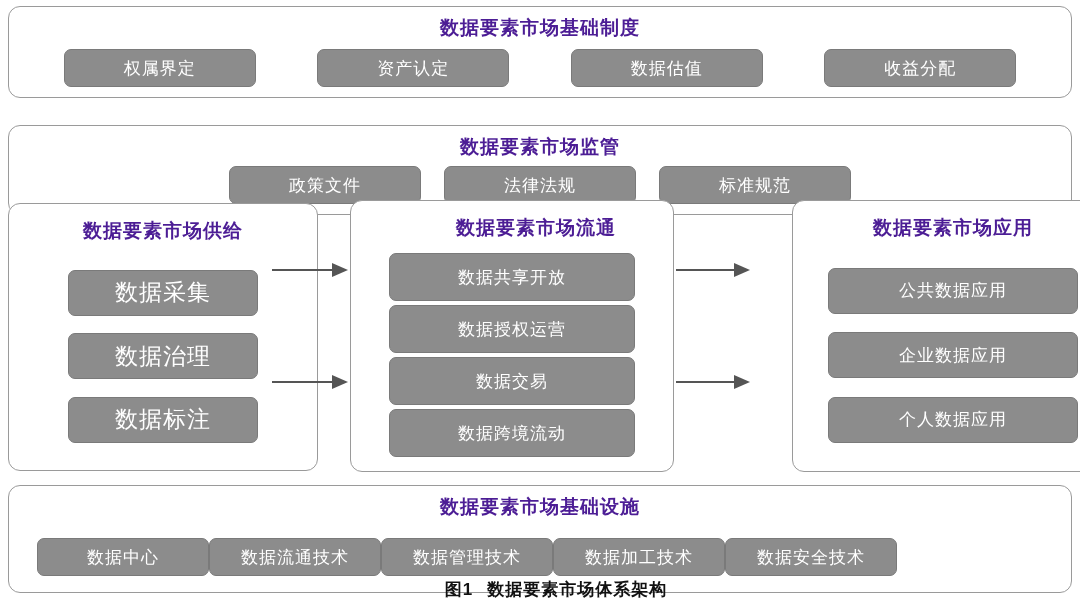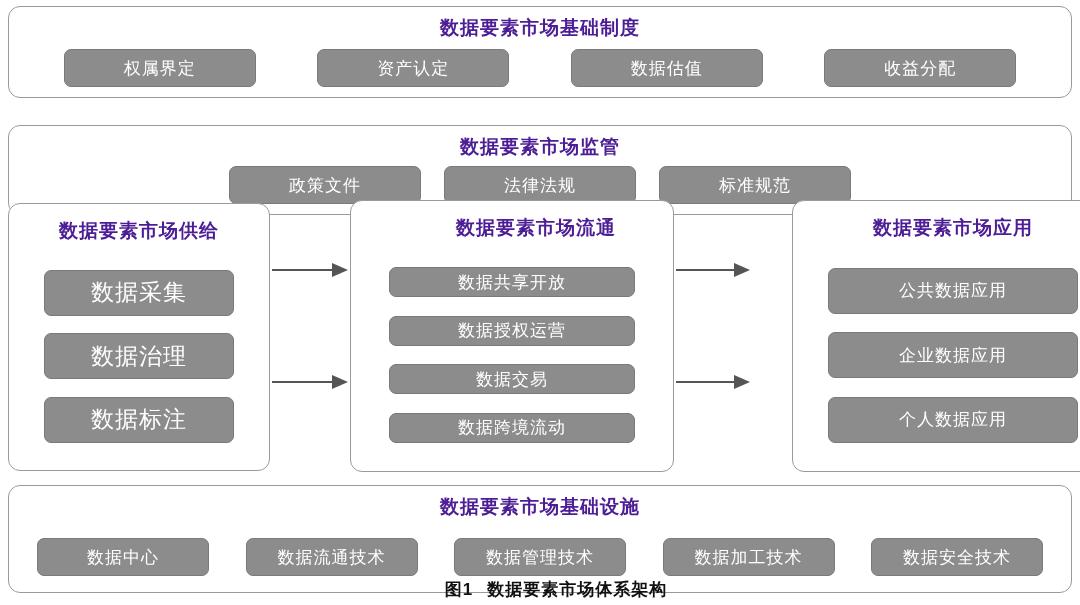"数据要素市场供给" #panel-supply { width: 262px -> 310px }
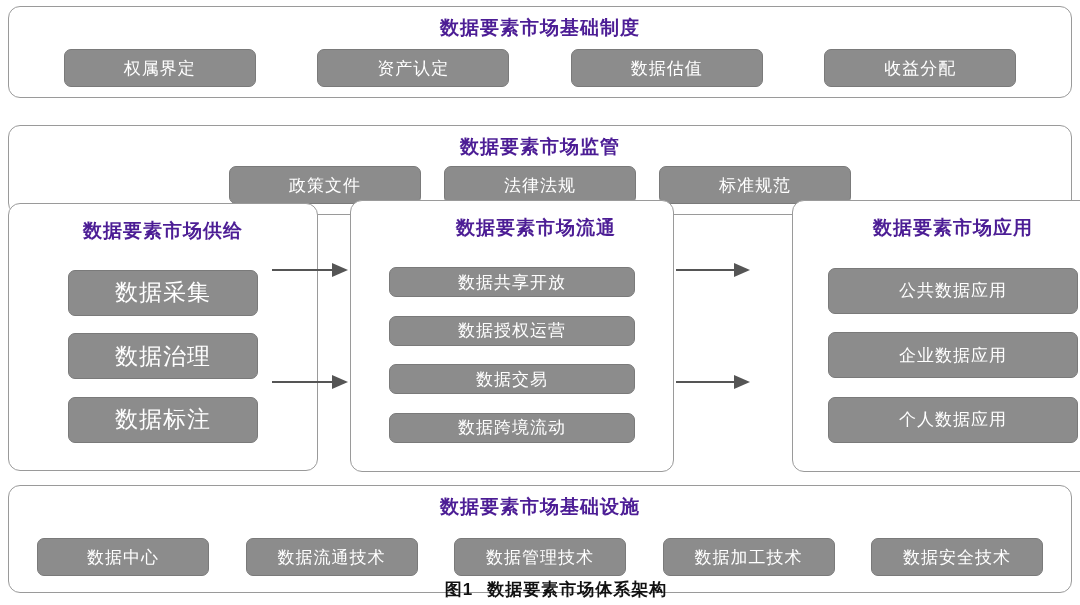"数据共享开放" #panel-circulation .chip { height: 30px -> 48px }
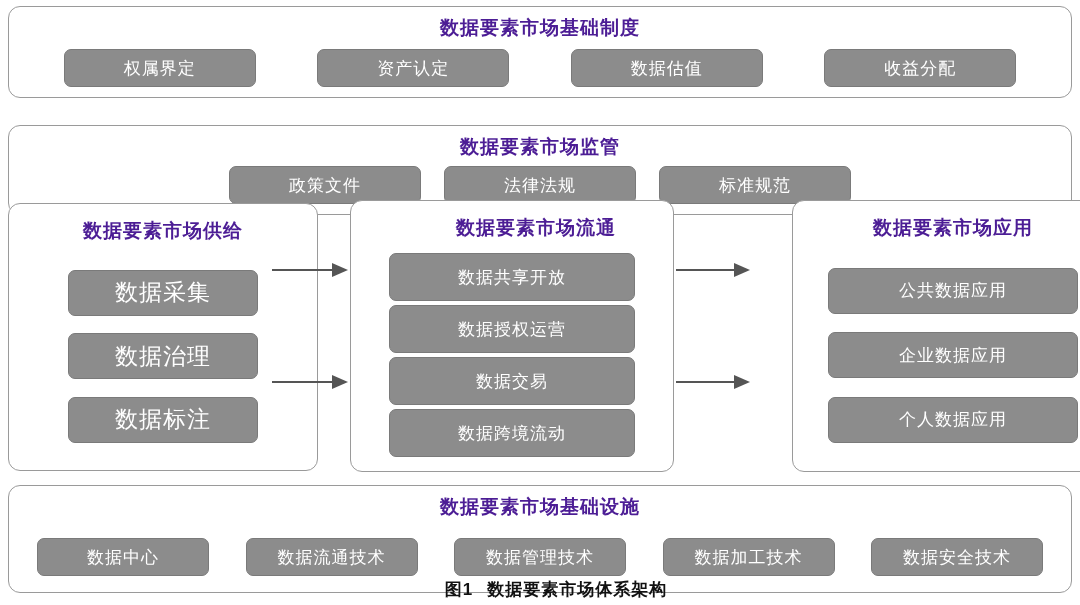"数据中心" #panel-infrastructure .chips { justify-content: space-between -> none }
